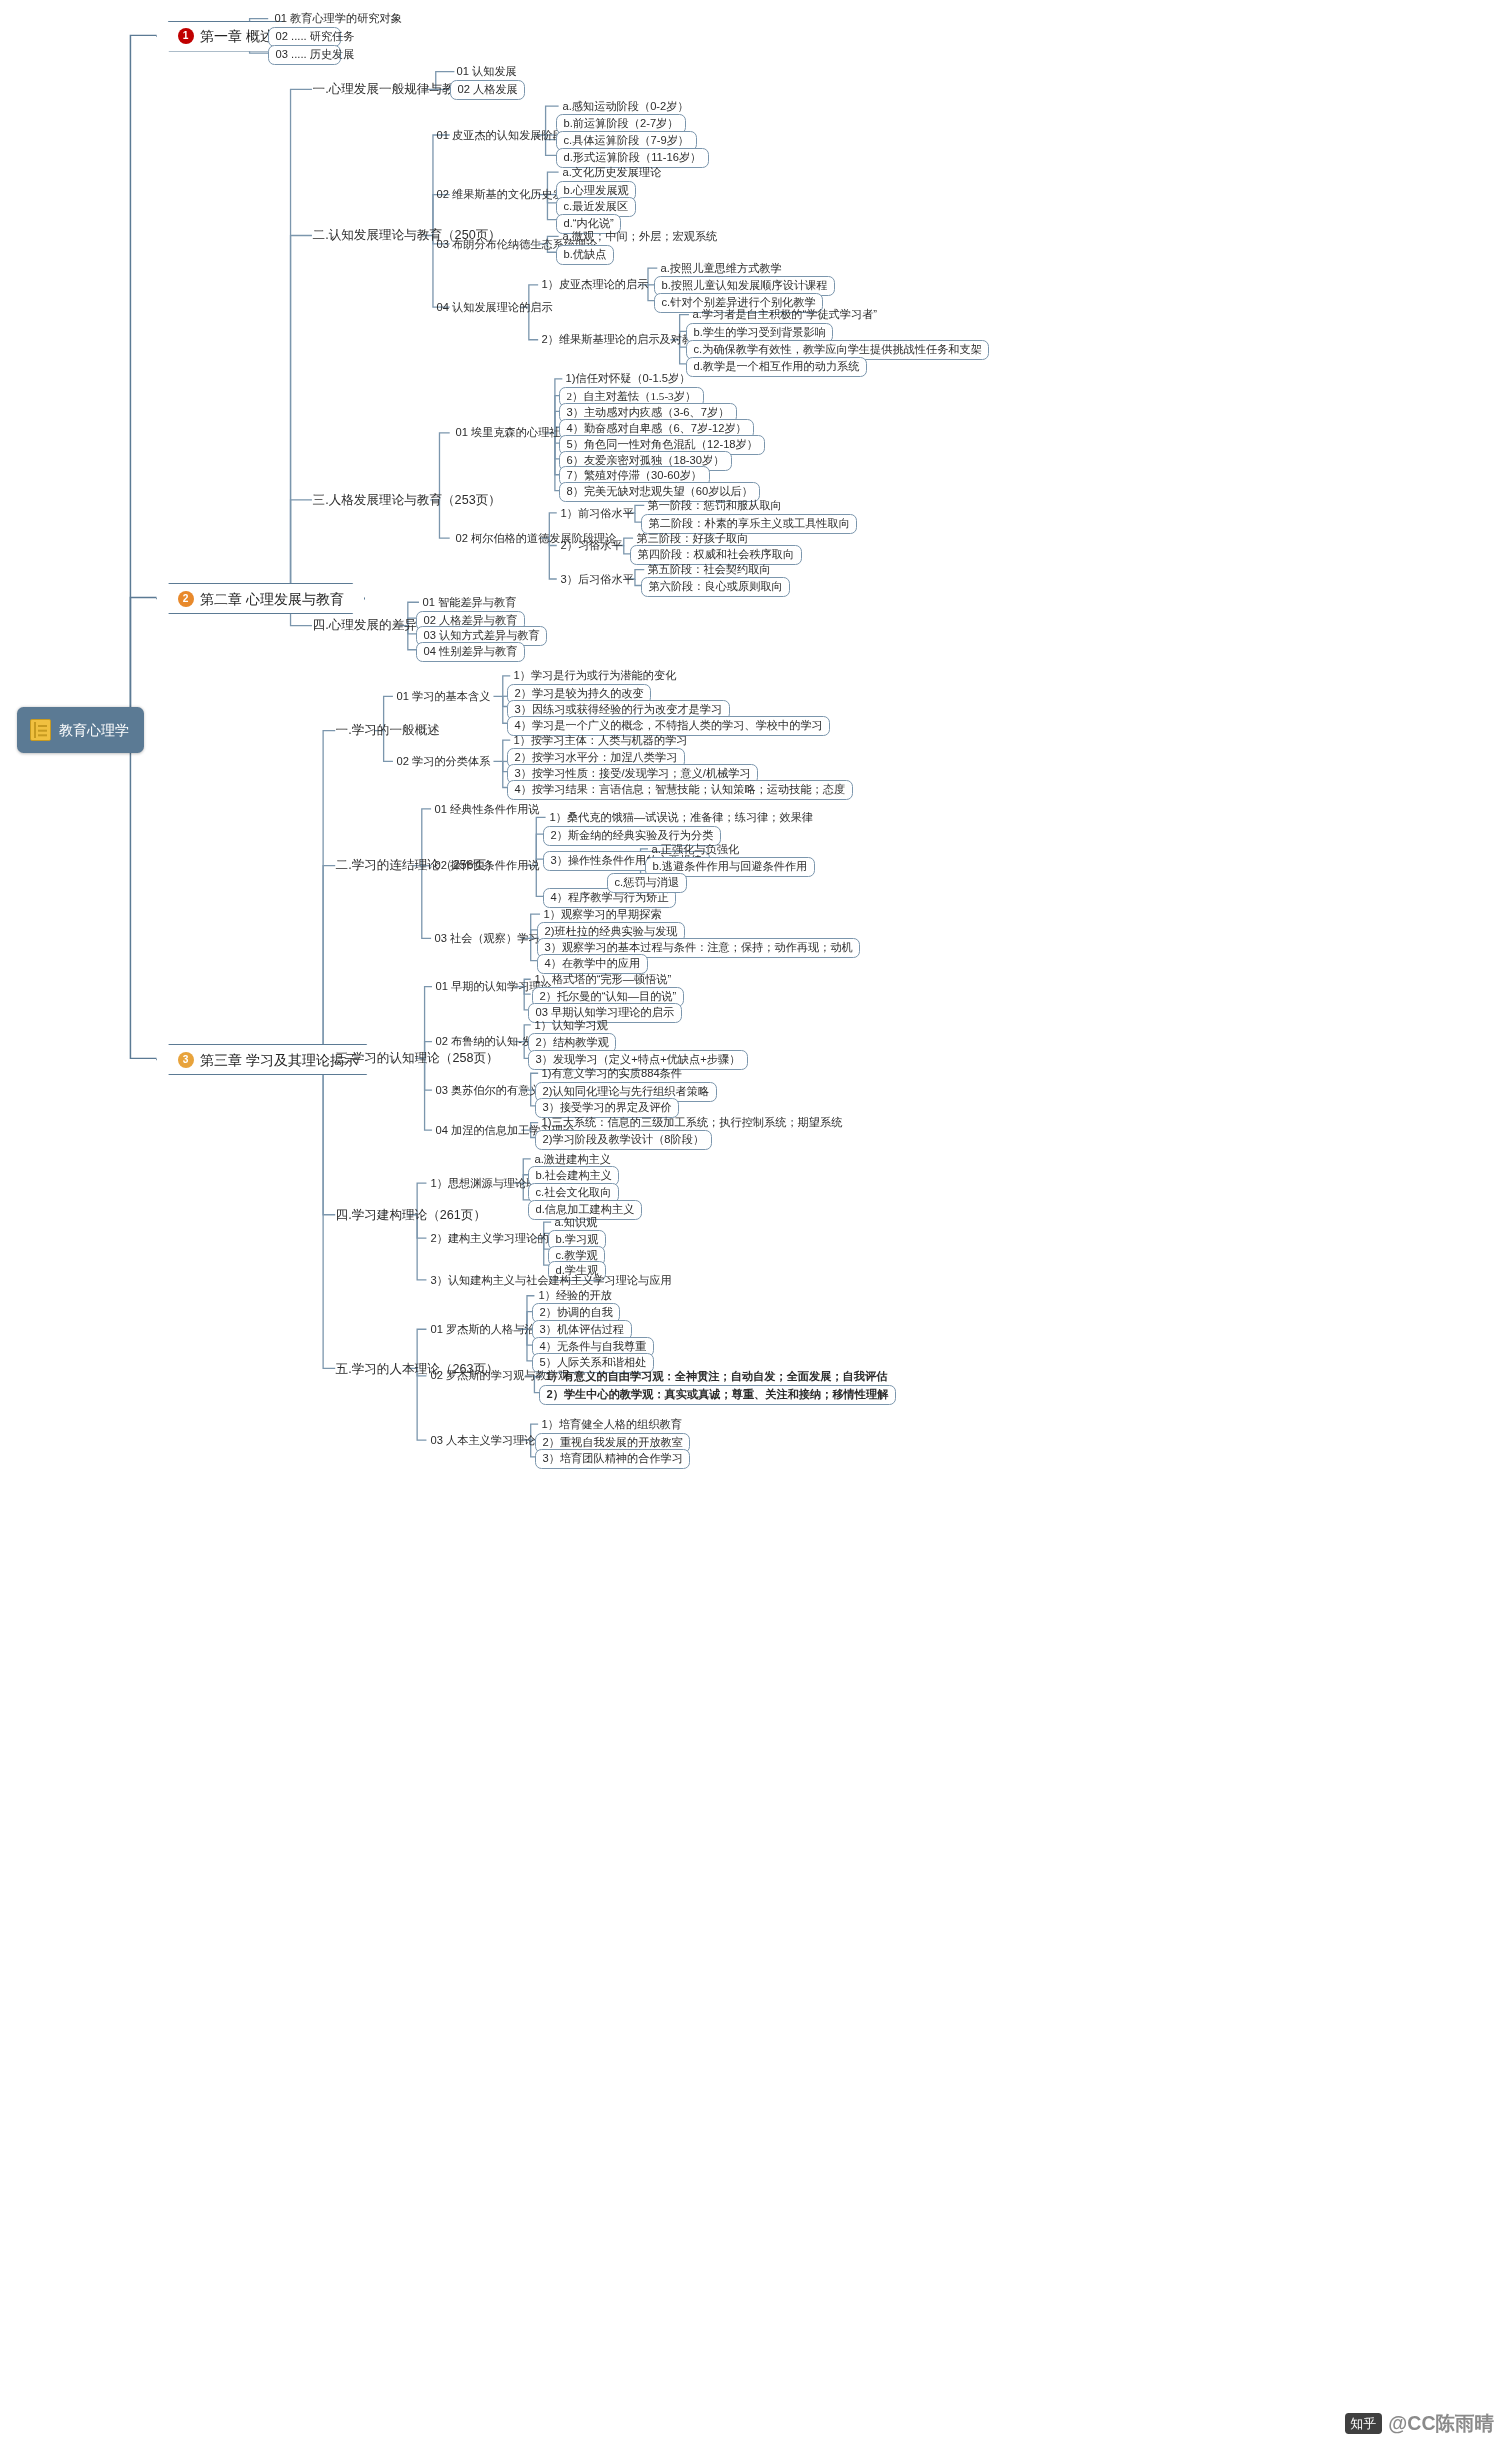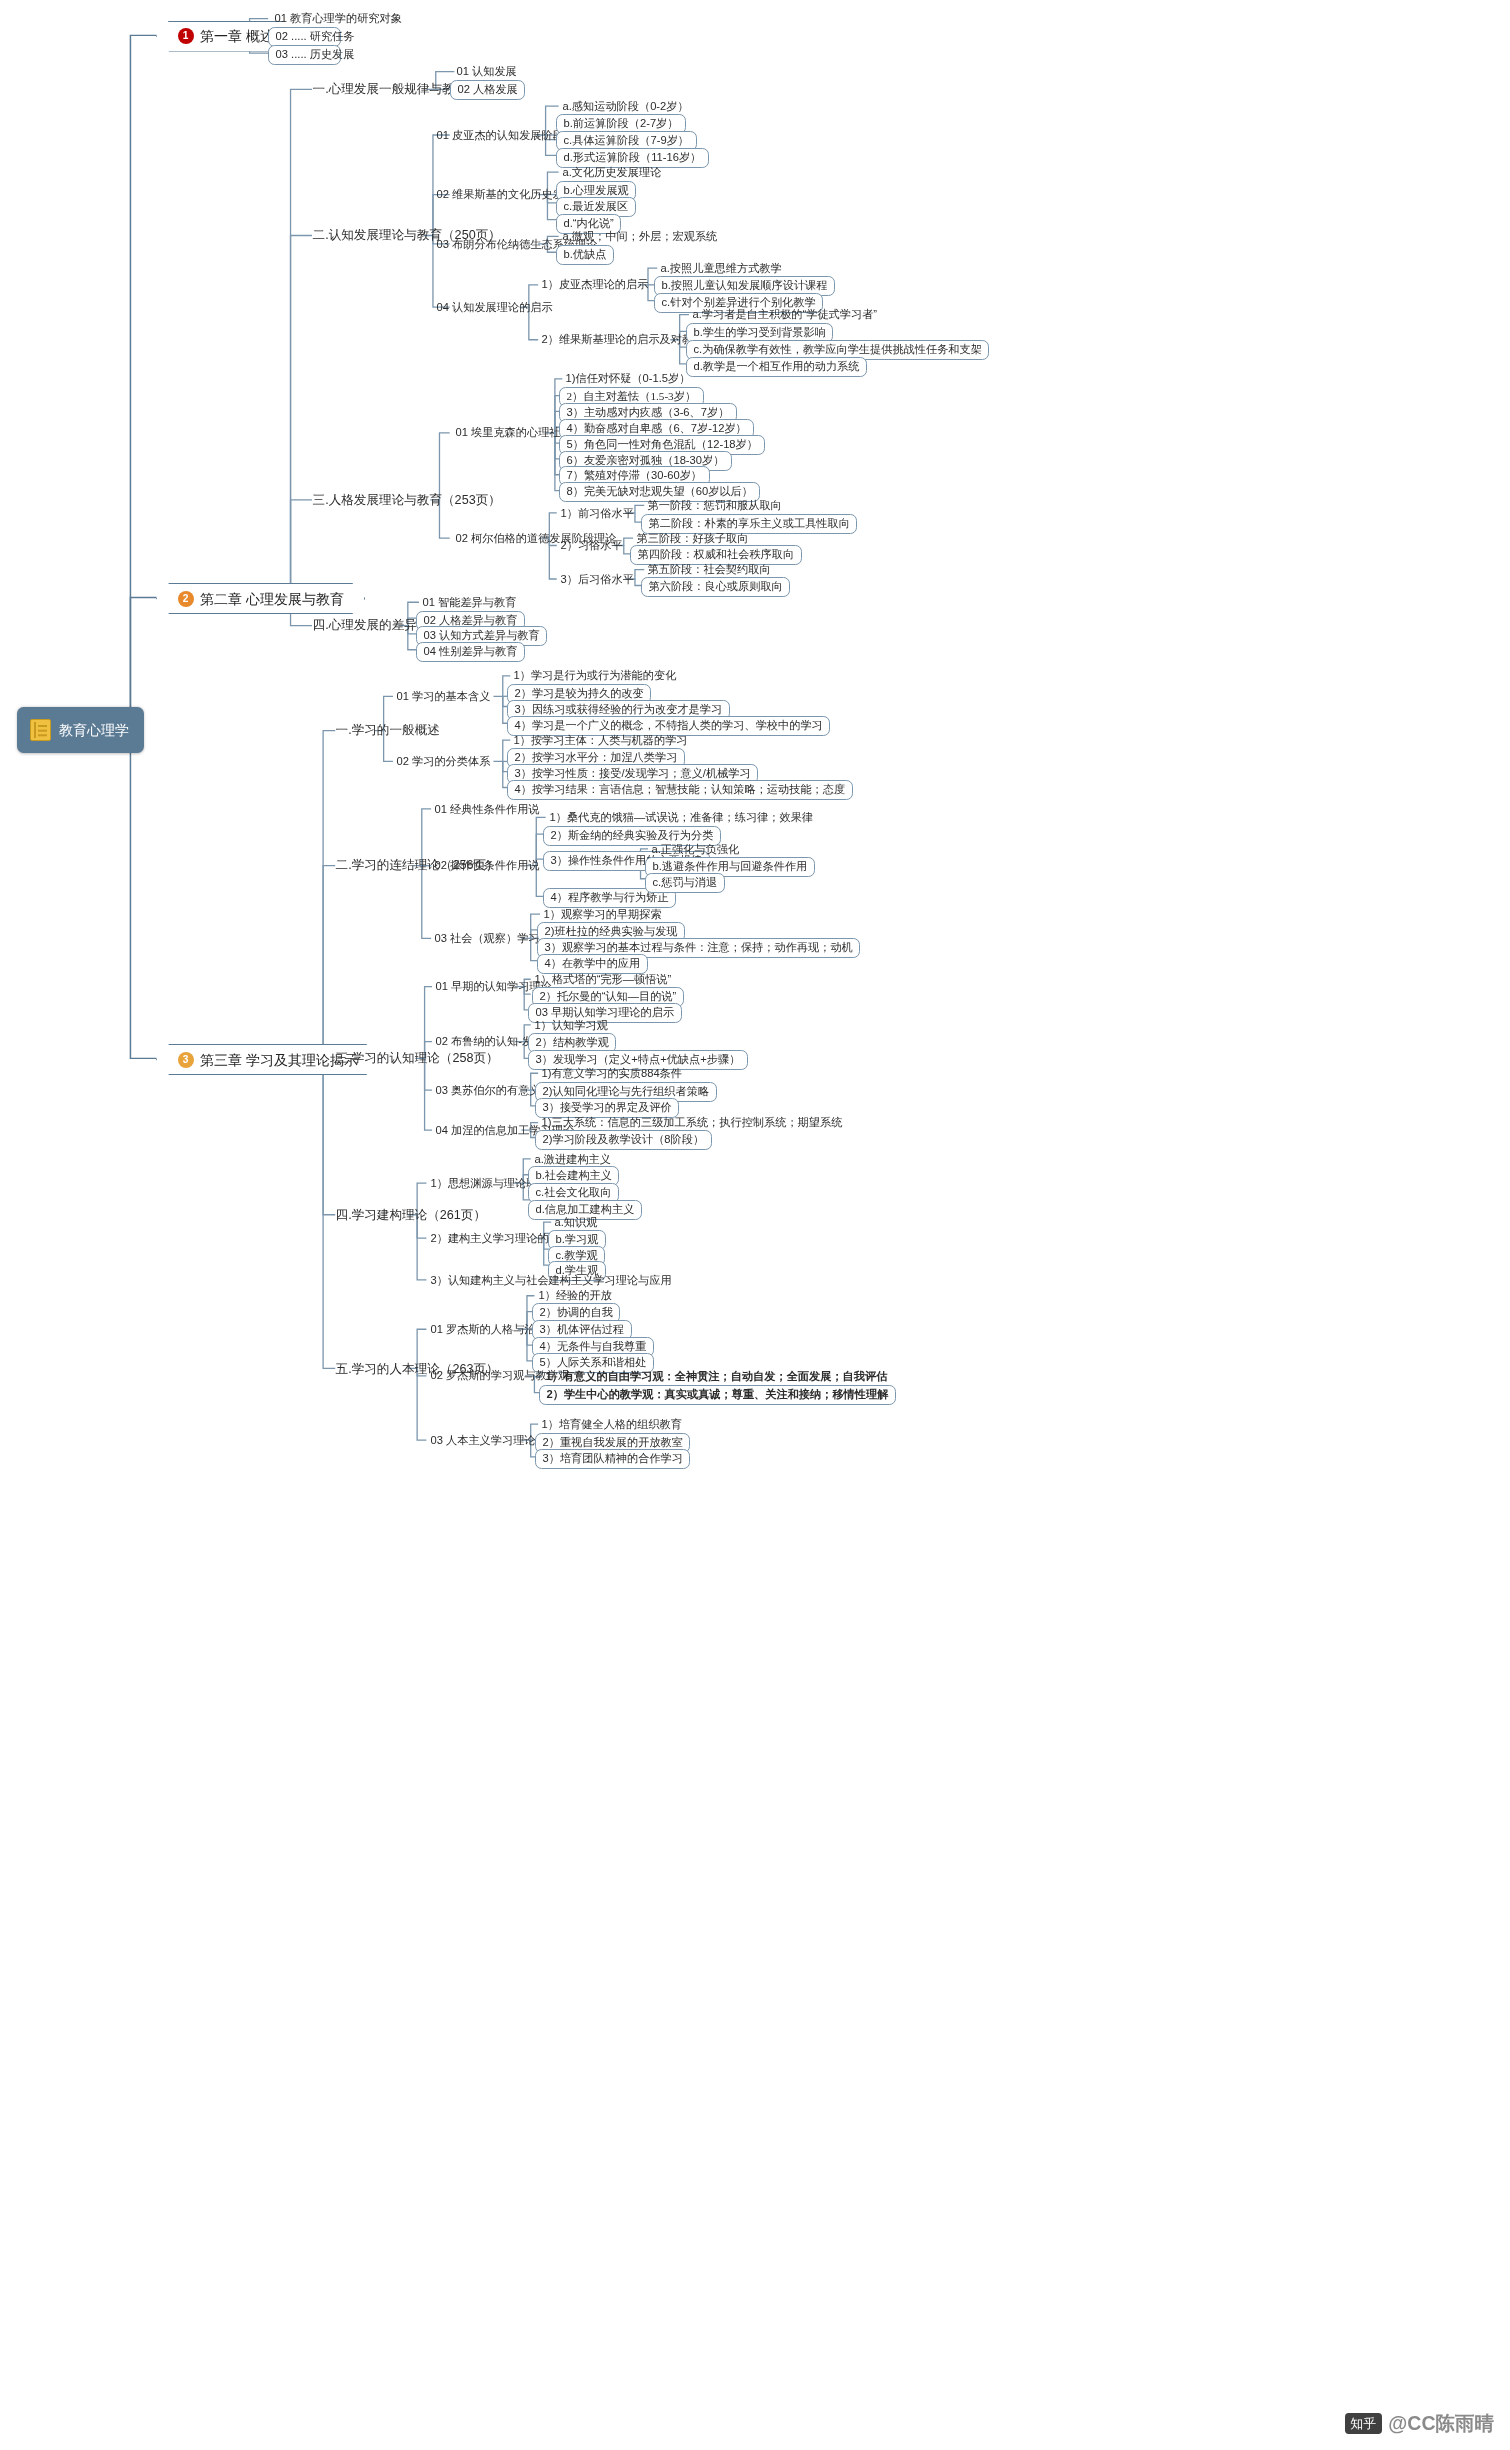"c.惩罚与消退" div.node { left: 645px -> 607px }
